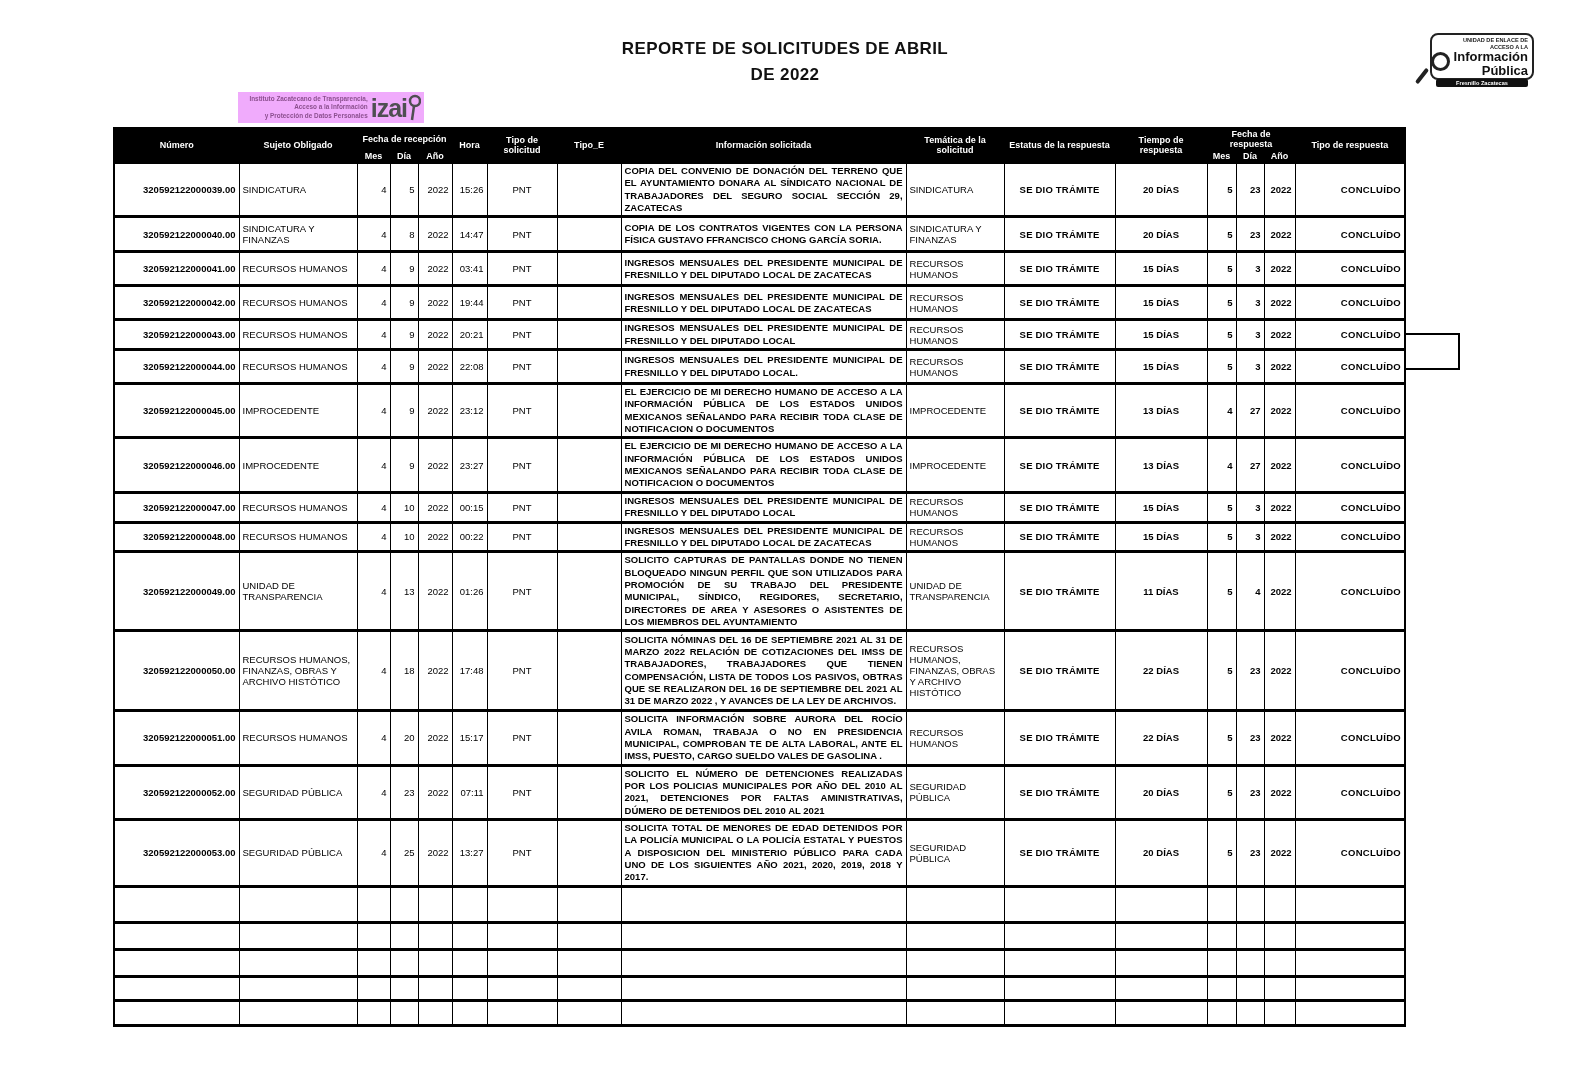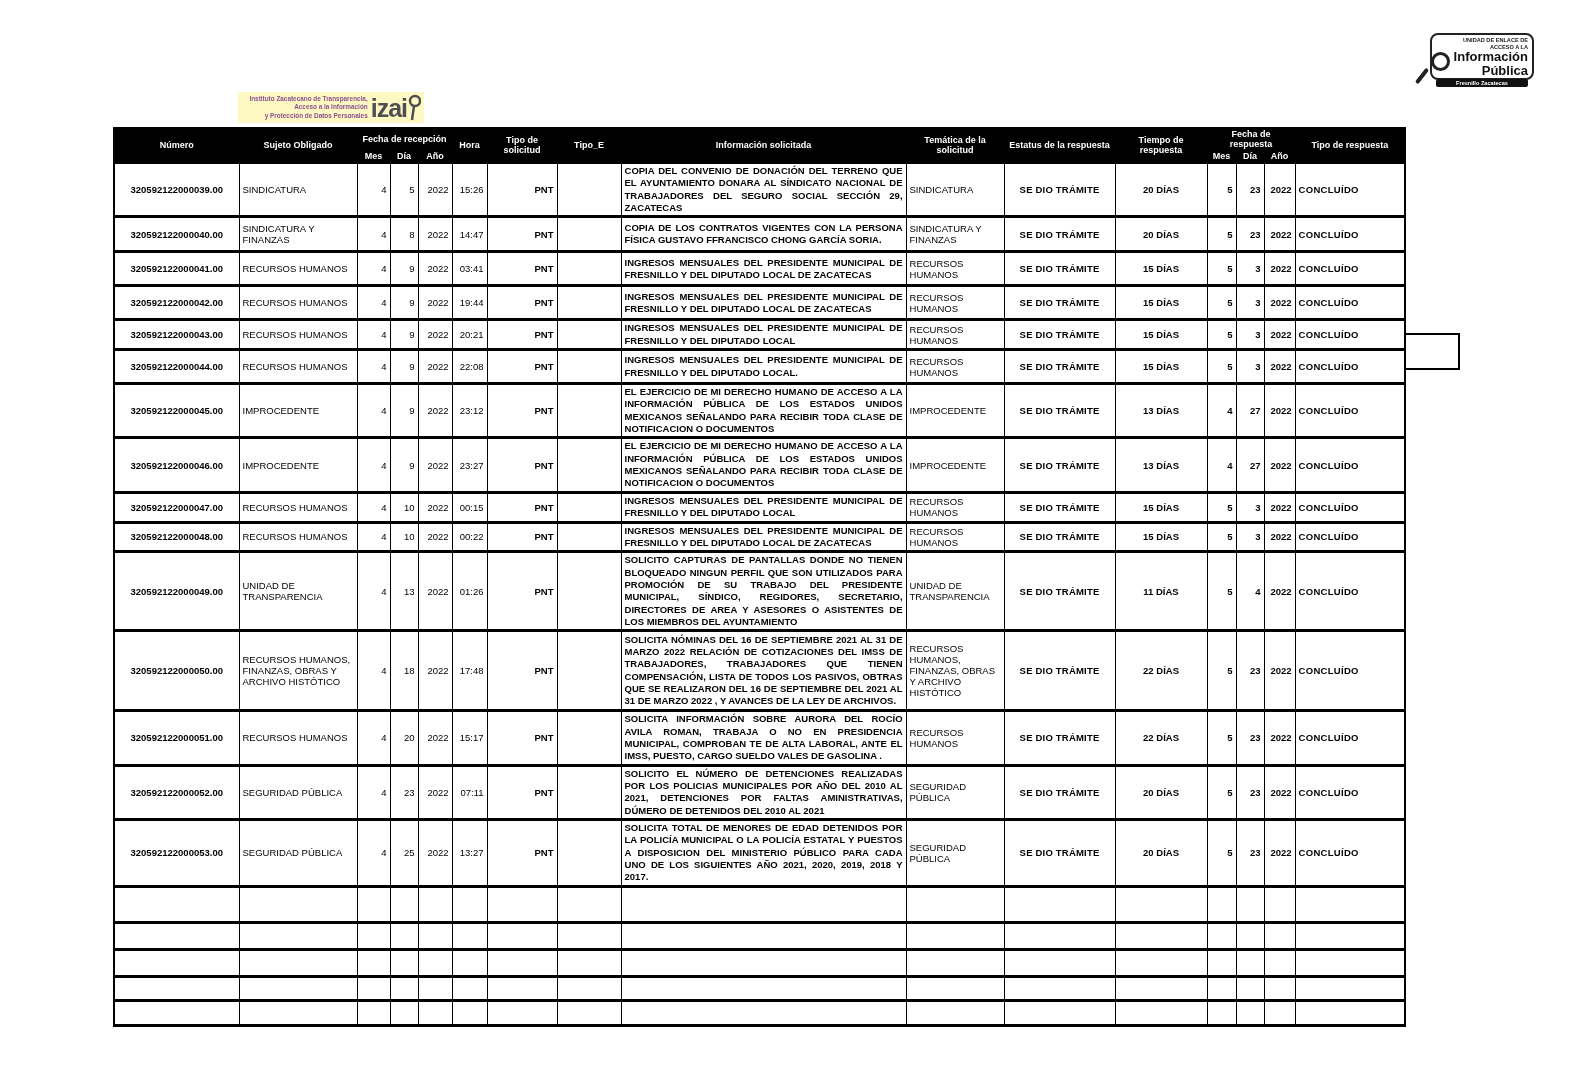"REPORTE DE SOLICITUDES DE ABRIL" div.title-block { html: none -> <div> <div>REPORTE DE SOLICITUDES DE ABRIL</div> <div>DE 2022</div> </div> }
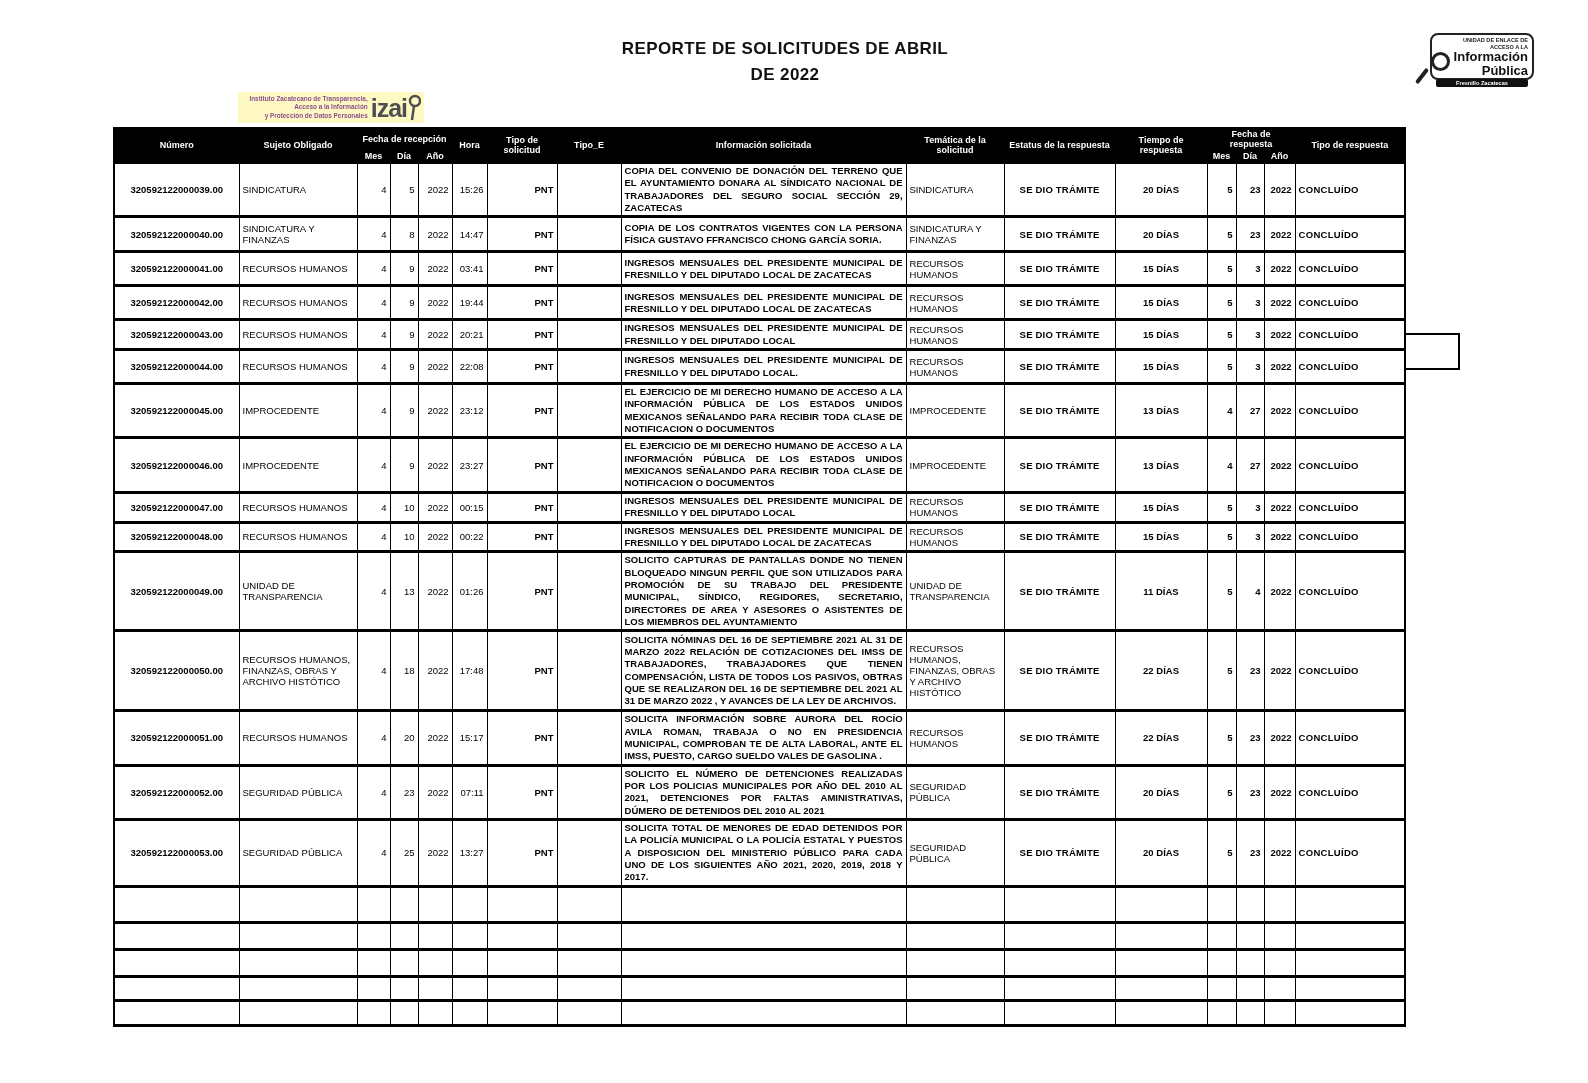"izai" .izai-logo { background: #fef9c3 -> #f0abfc }
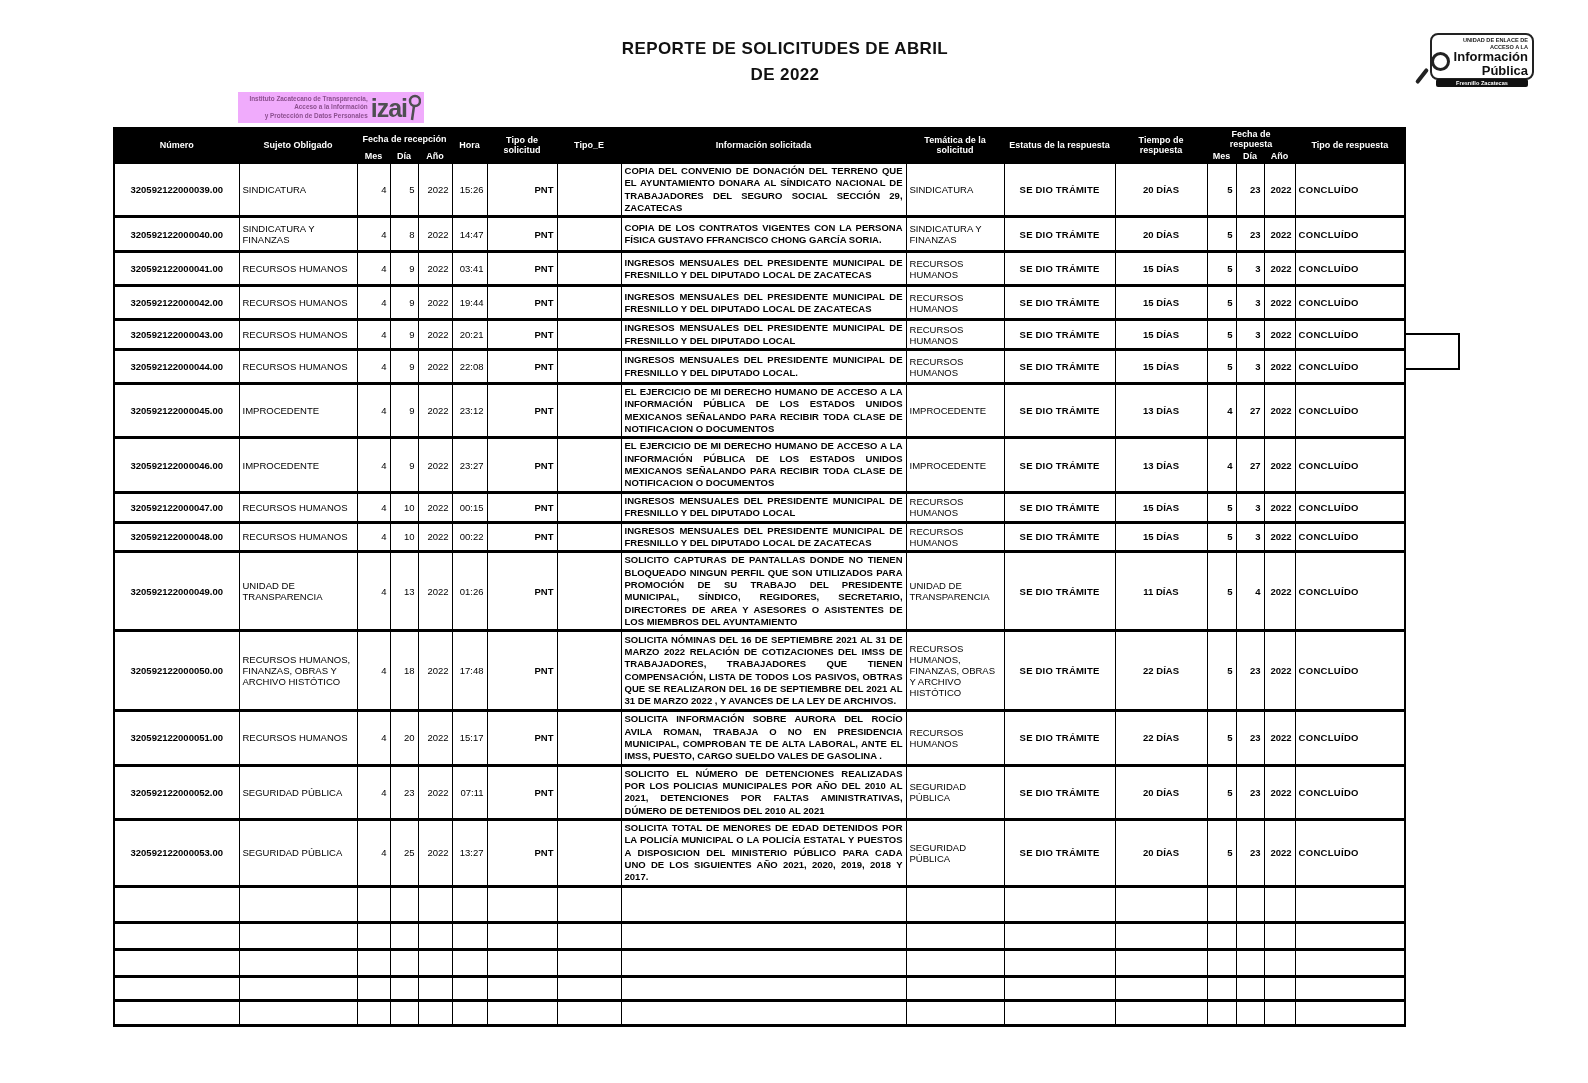"320592122000039.00" .c-numero { text-align: center -> right }
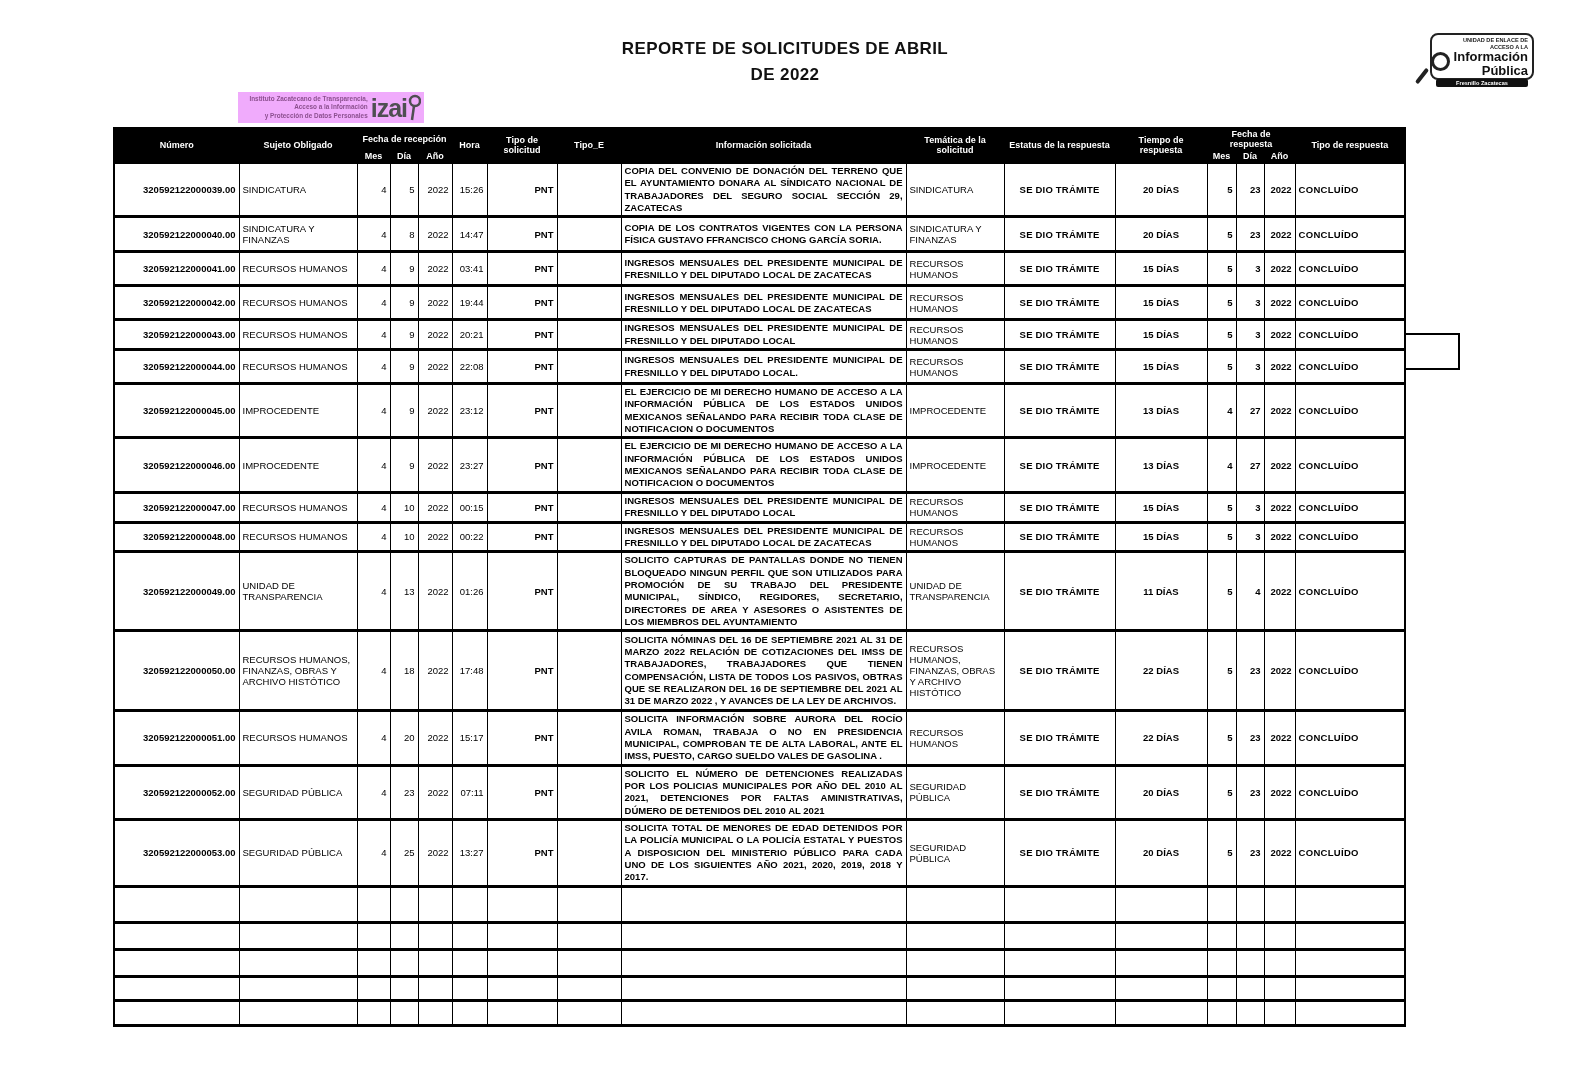"PNT" .c-tipo_solicitud { font-weight: bold -> none; text-align: right -> center }
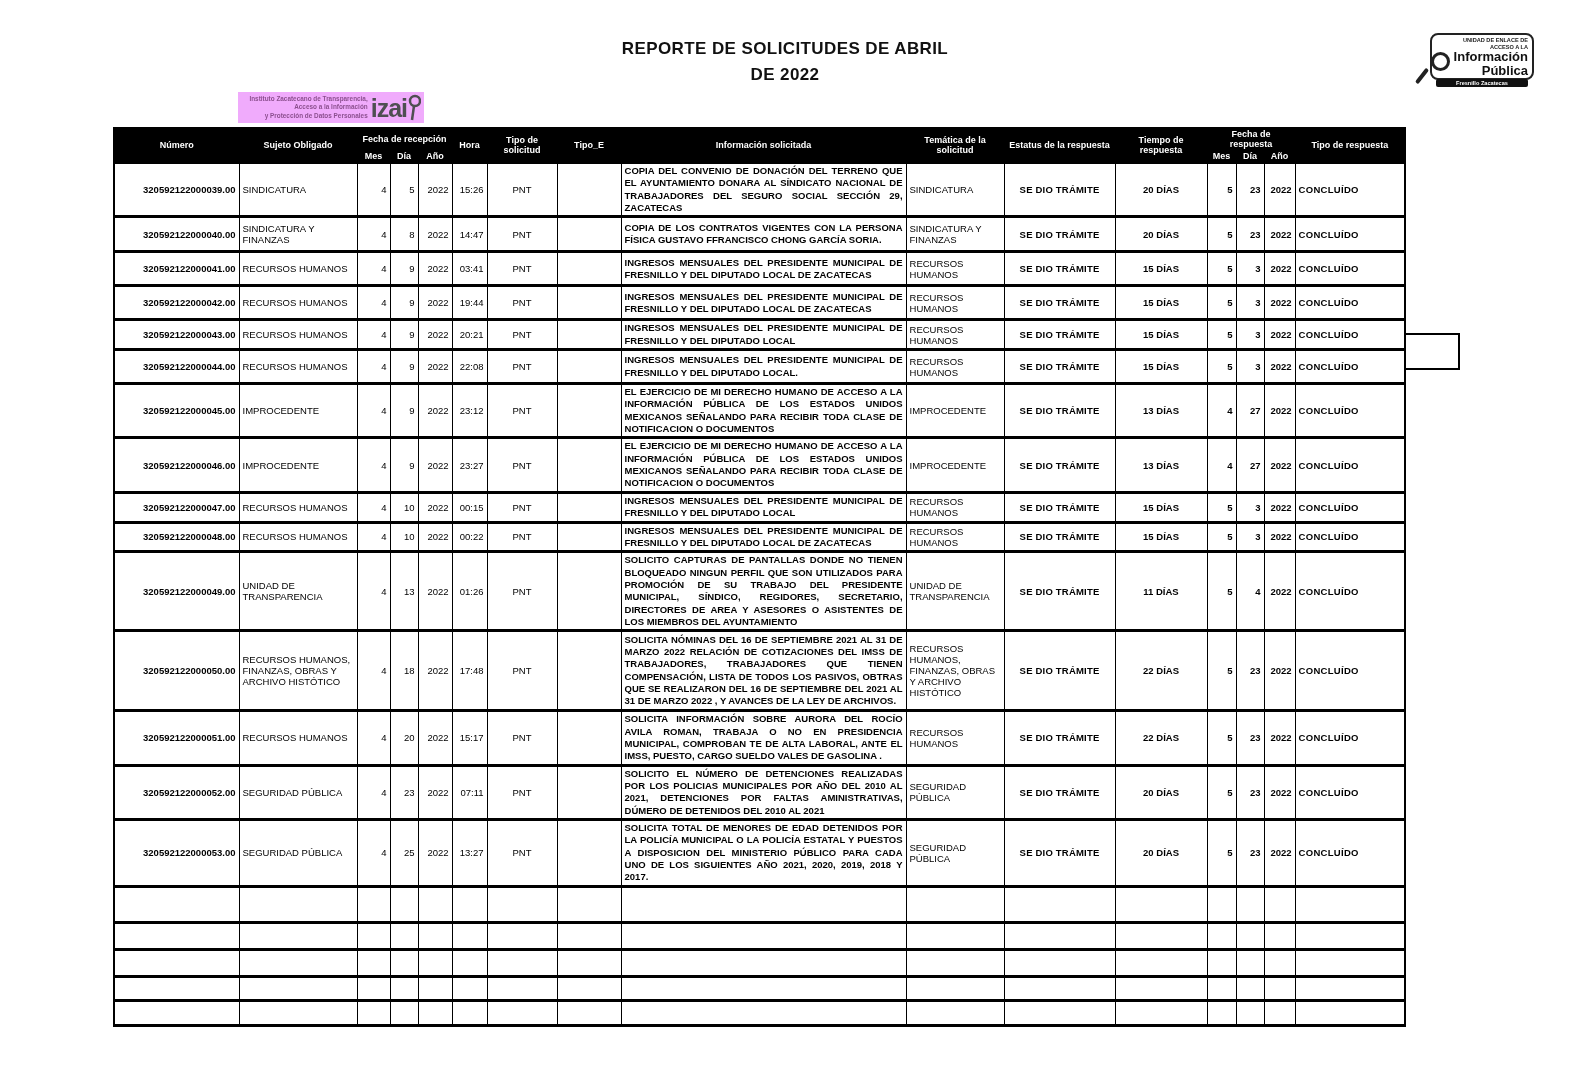"CONCLUÍDO" .c-tipo_respuesta { text-align: left -> right }
